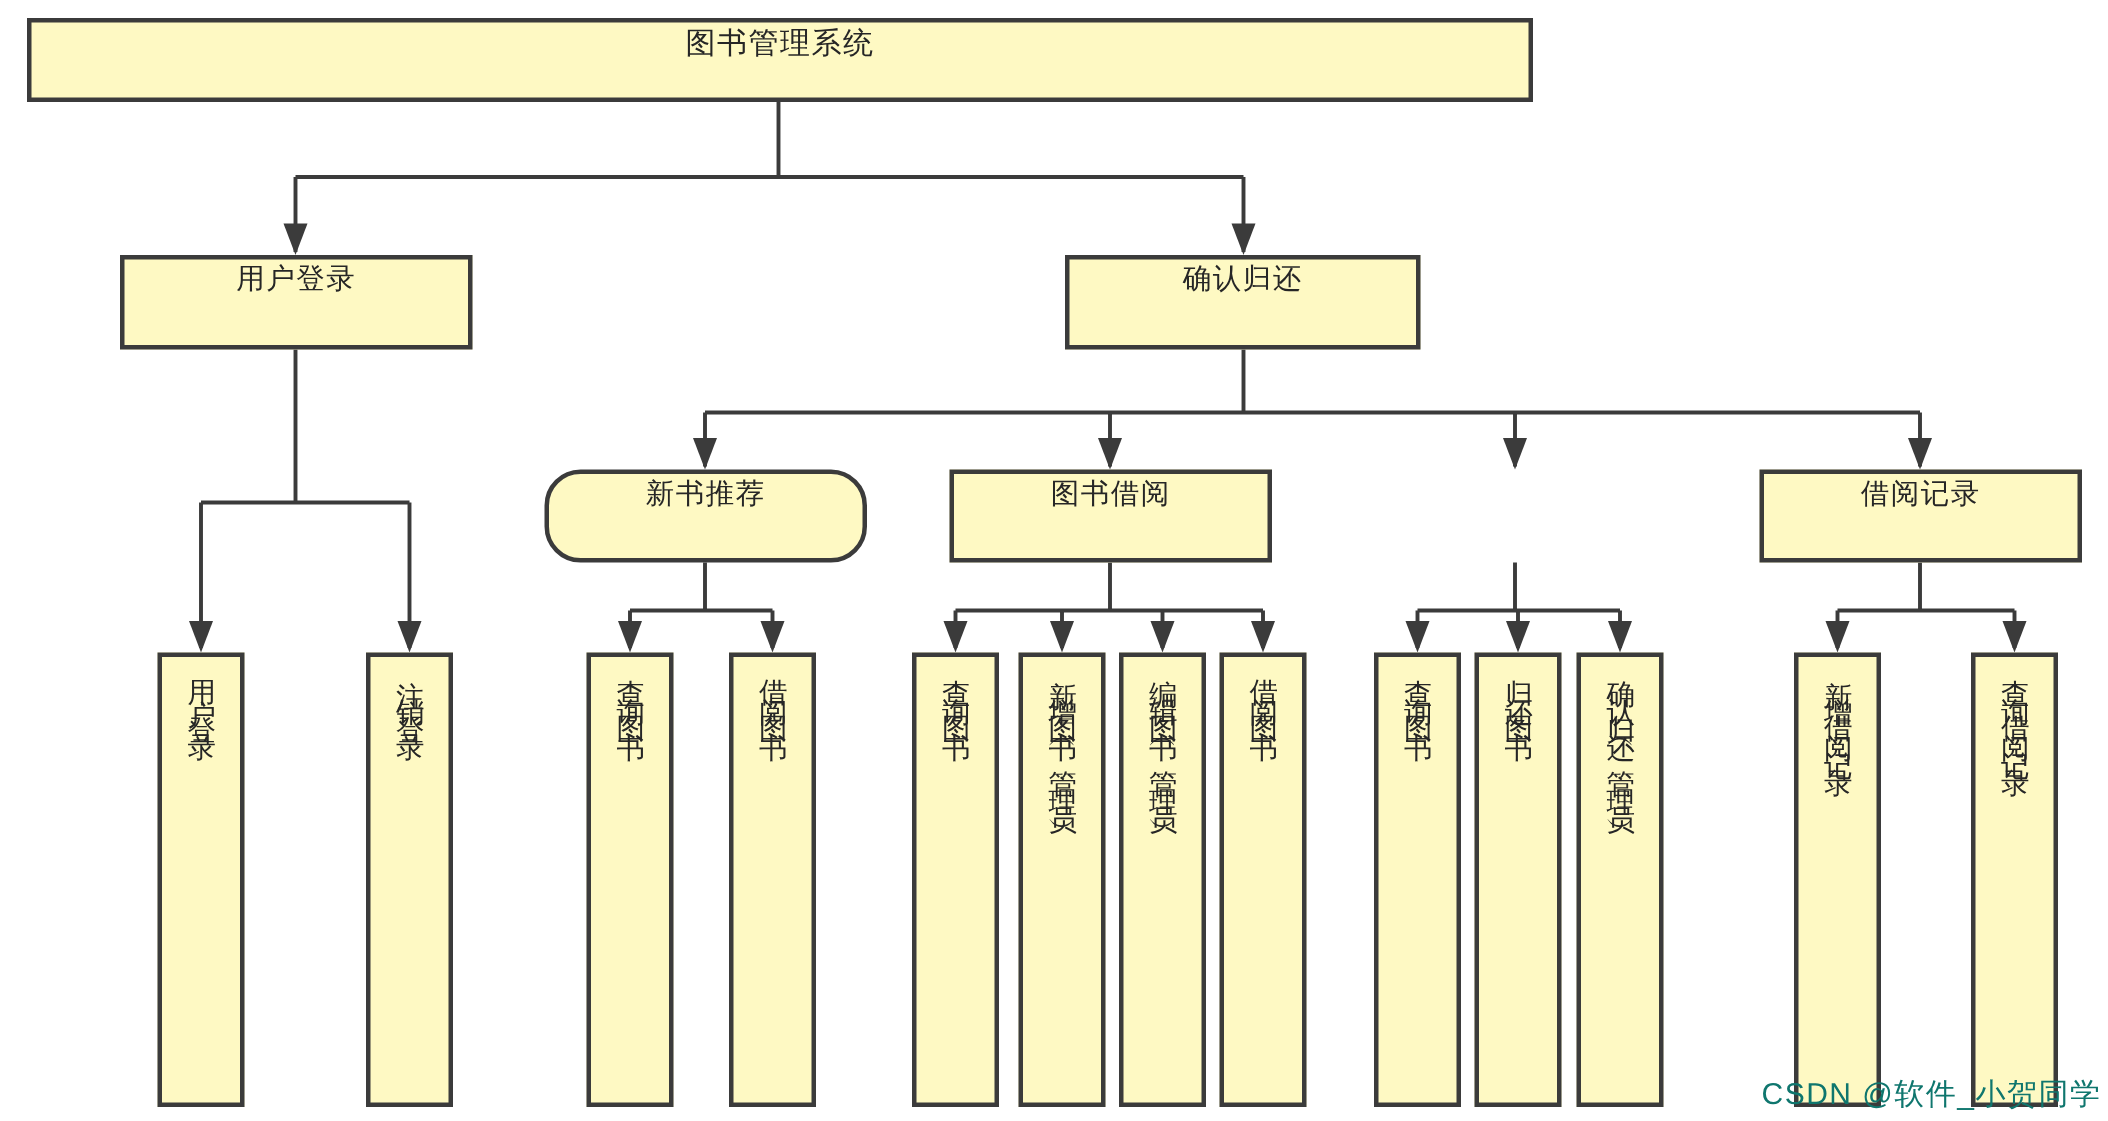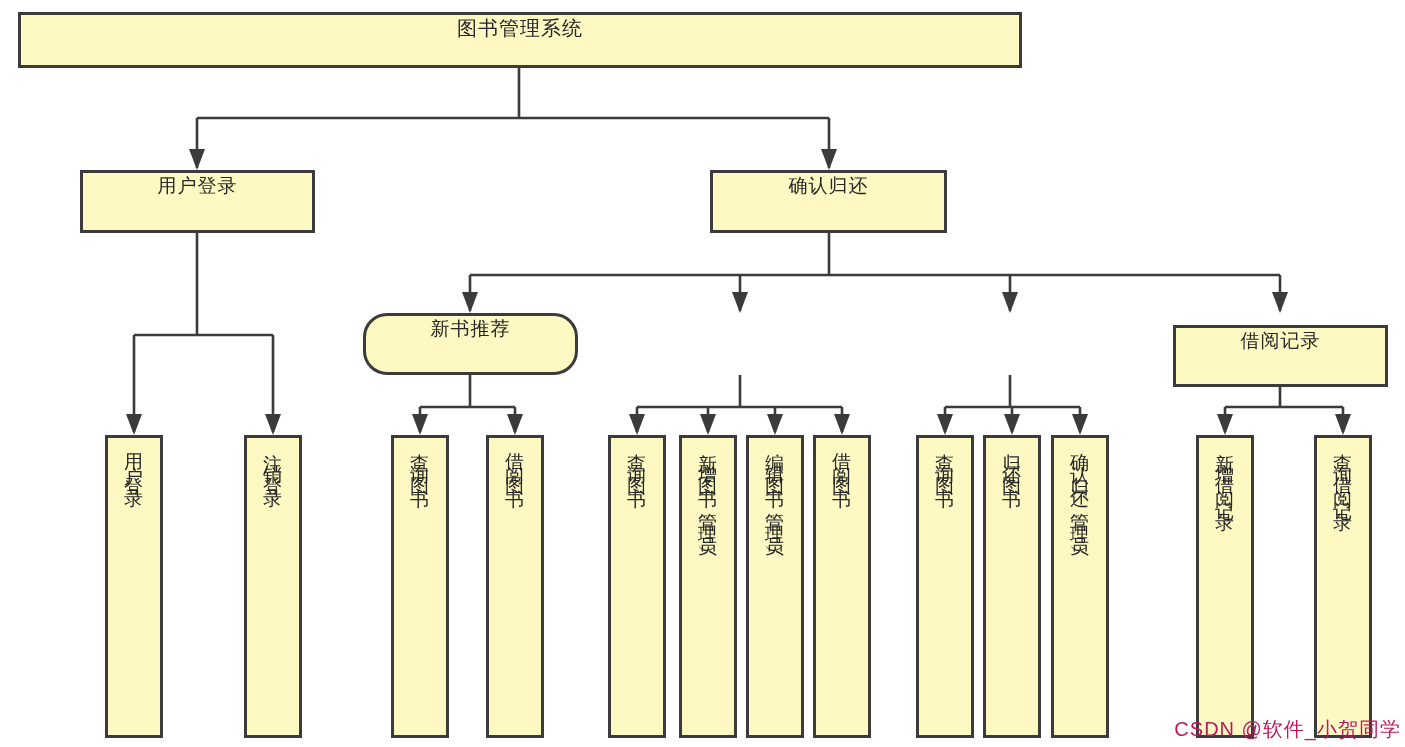"图书借阅" div.box { html: none -> <div> <span>图书借阅</span> </div> }
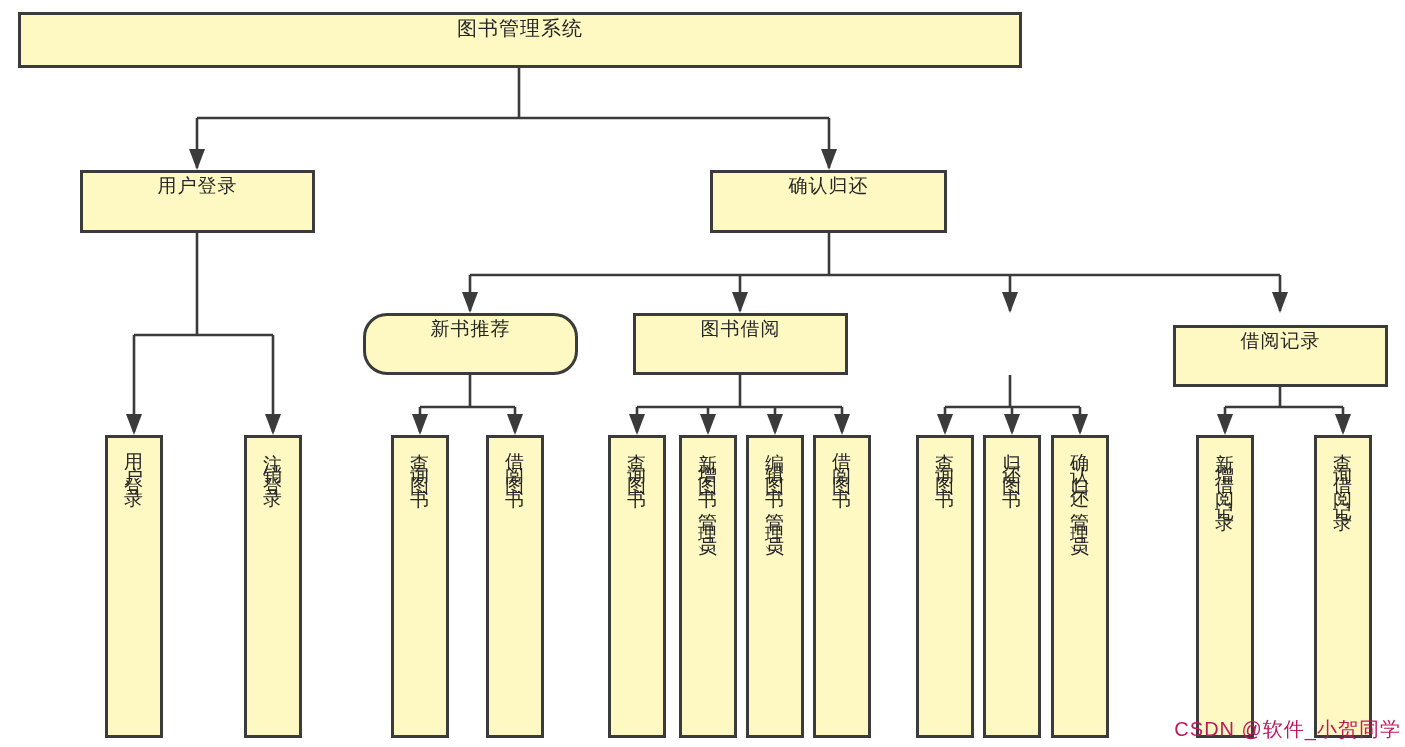"借阅记录" div.box { margin-top: 12px -> none }
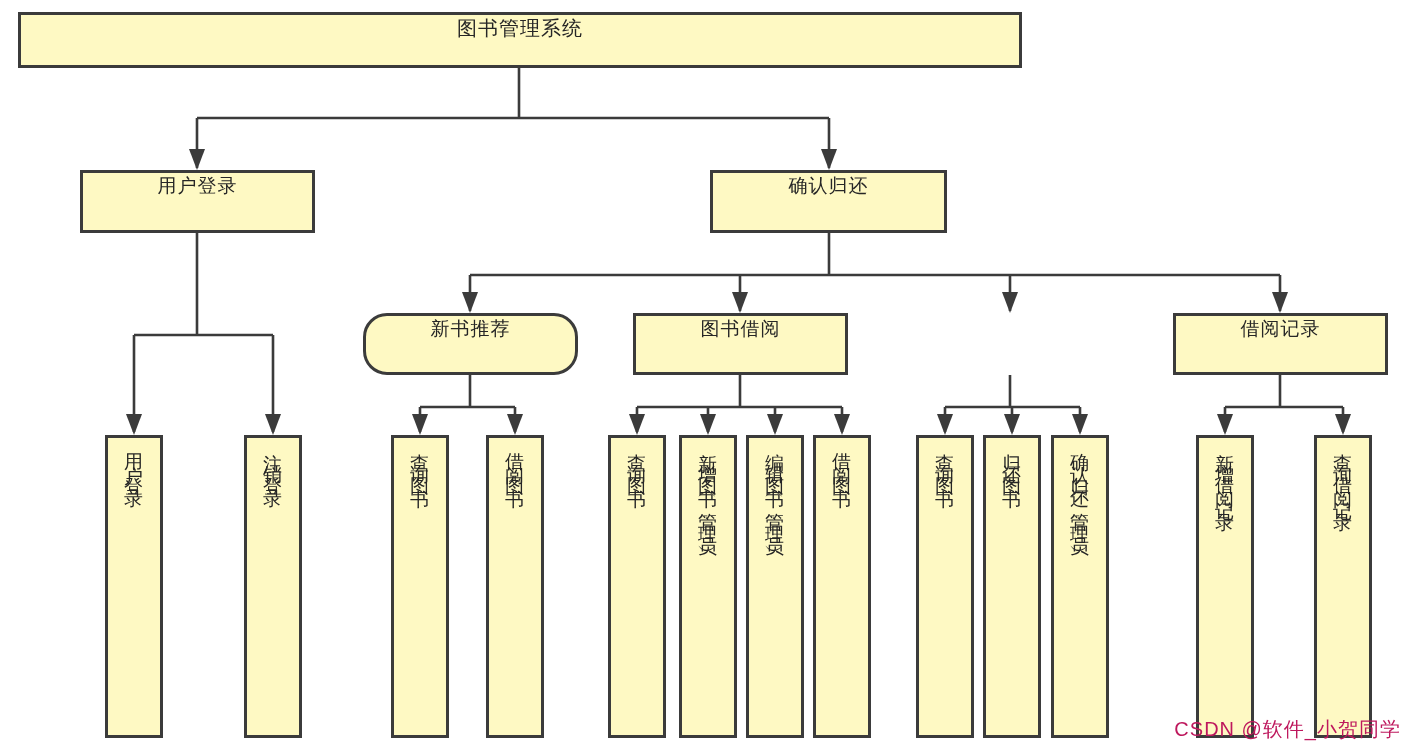"CSDN @软件_小贺同学" .watermark { color: #be185d -> #0f766e }
